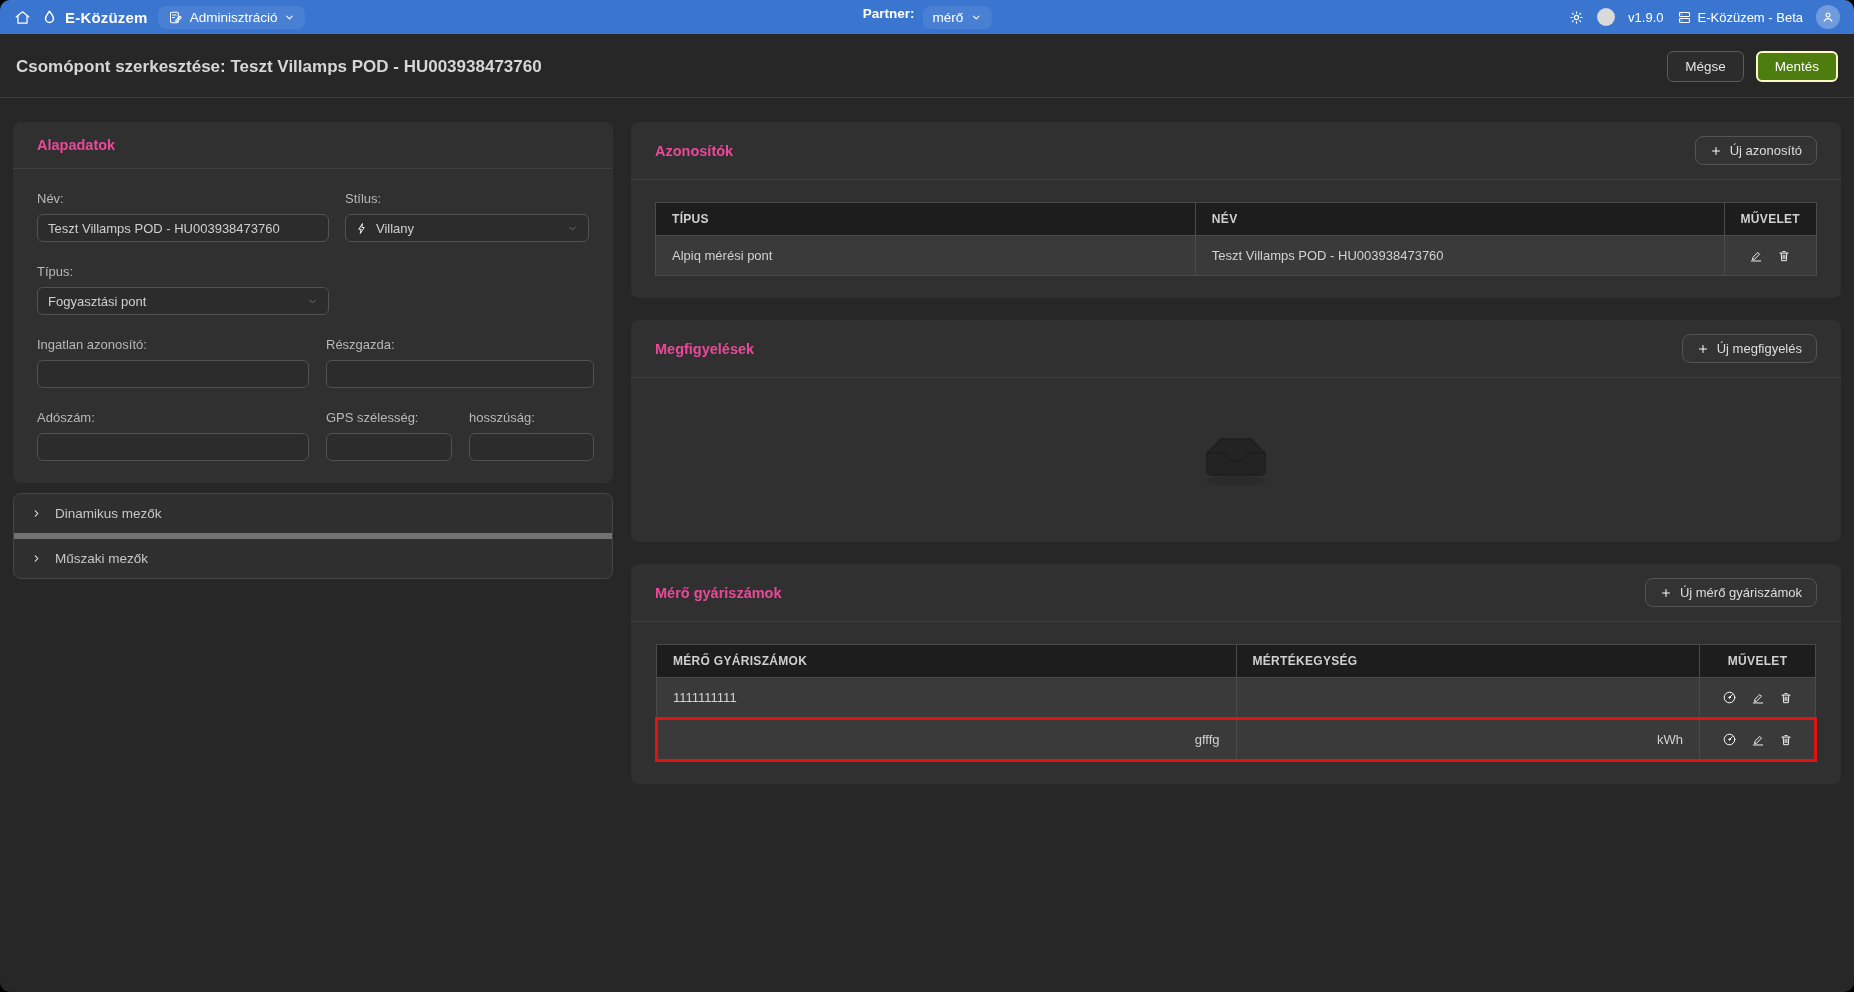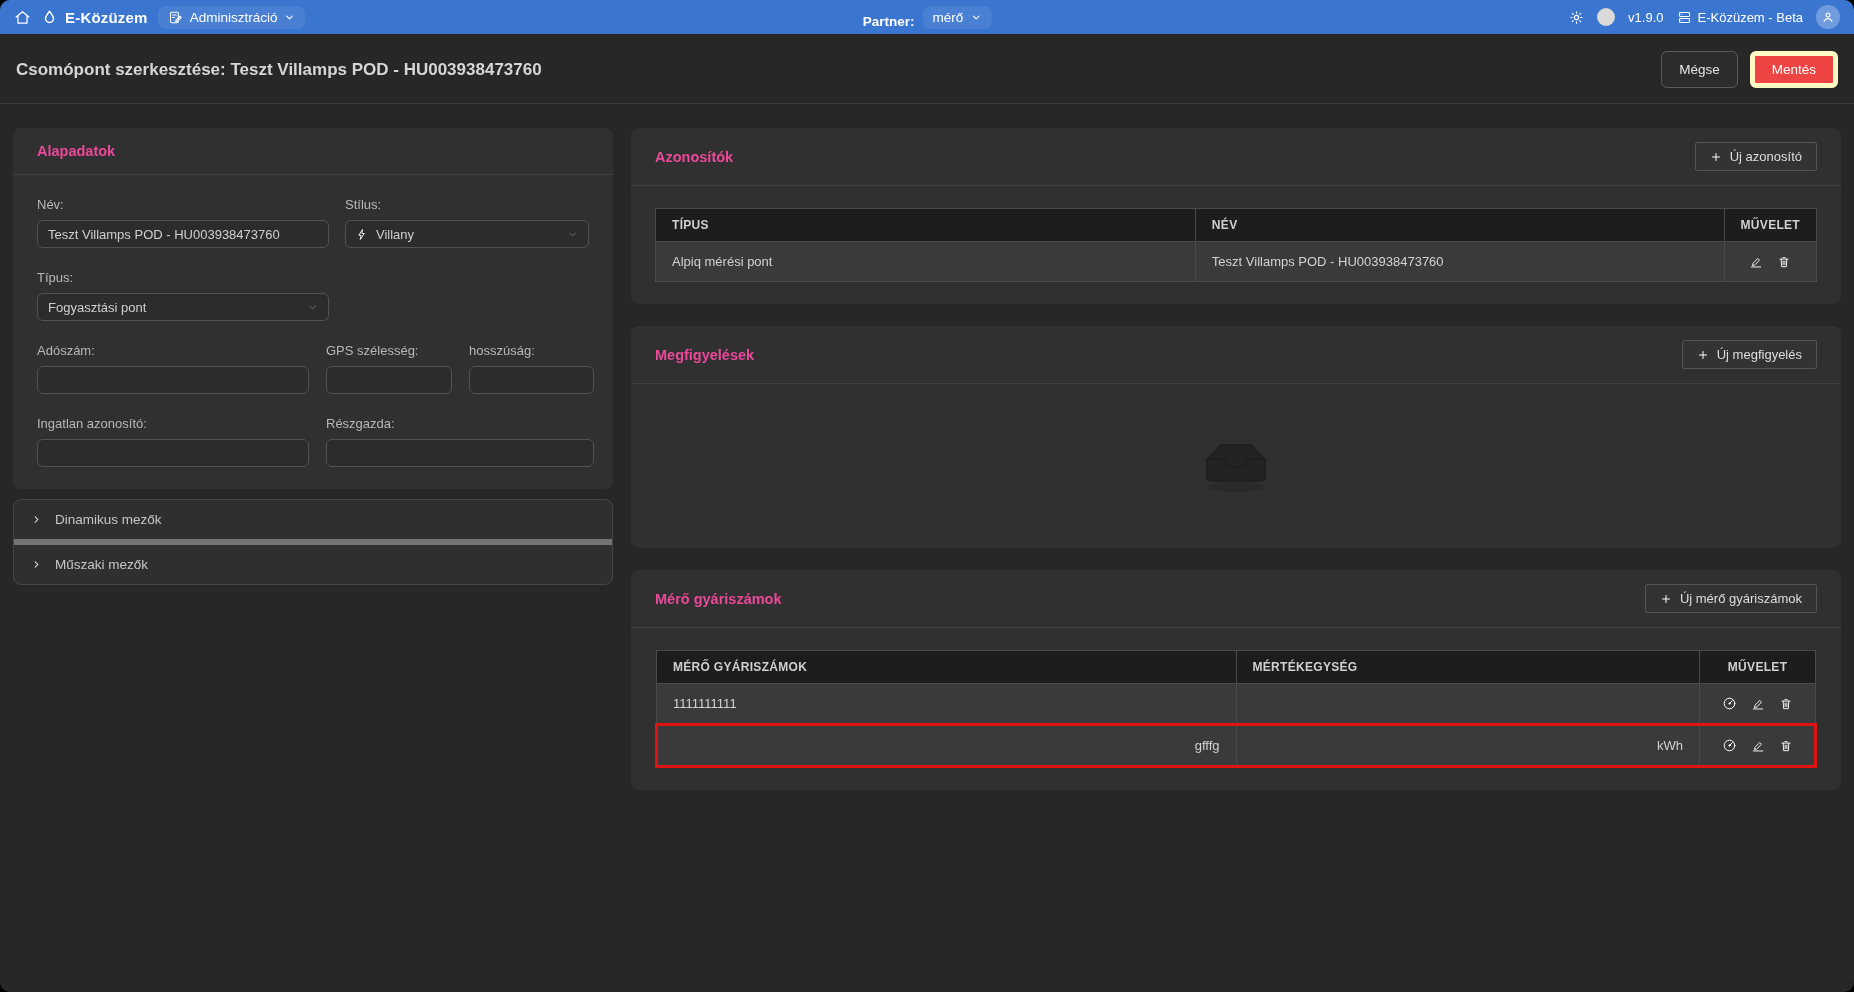"Partner:" .nav-center { align-items: flex-end -> flex-start }
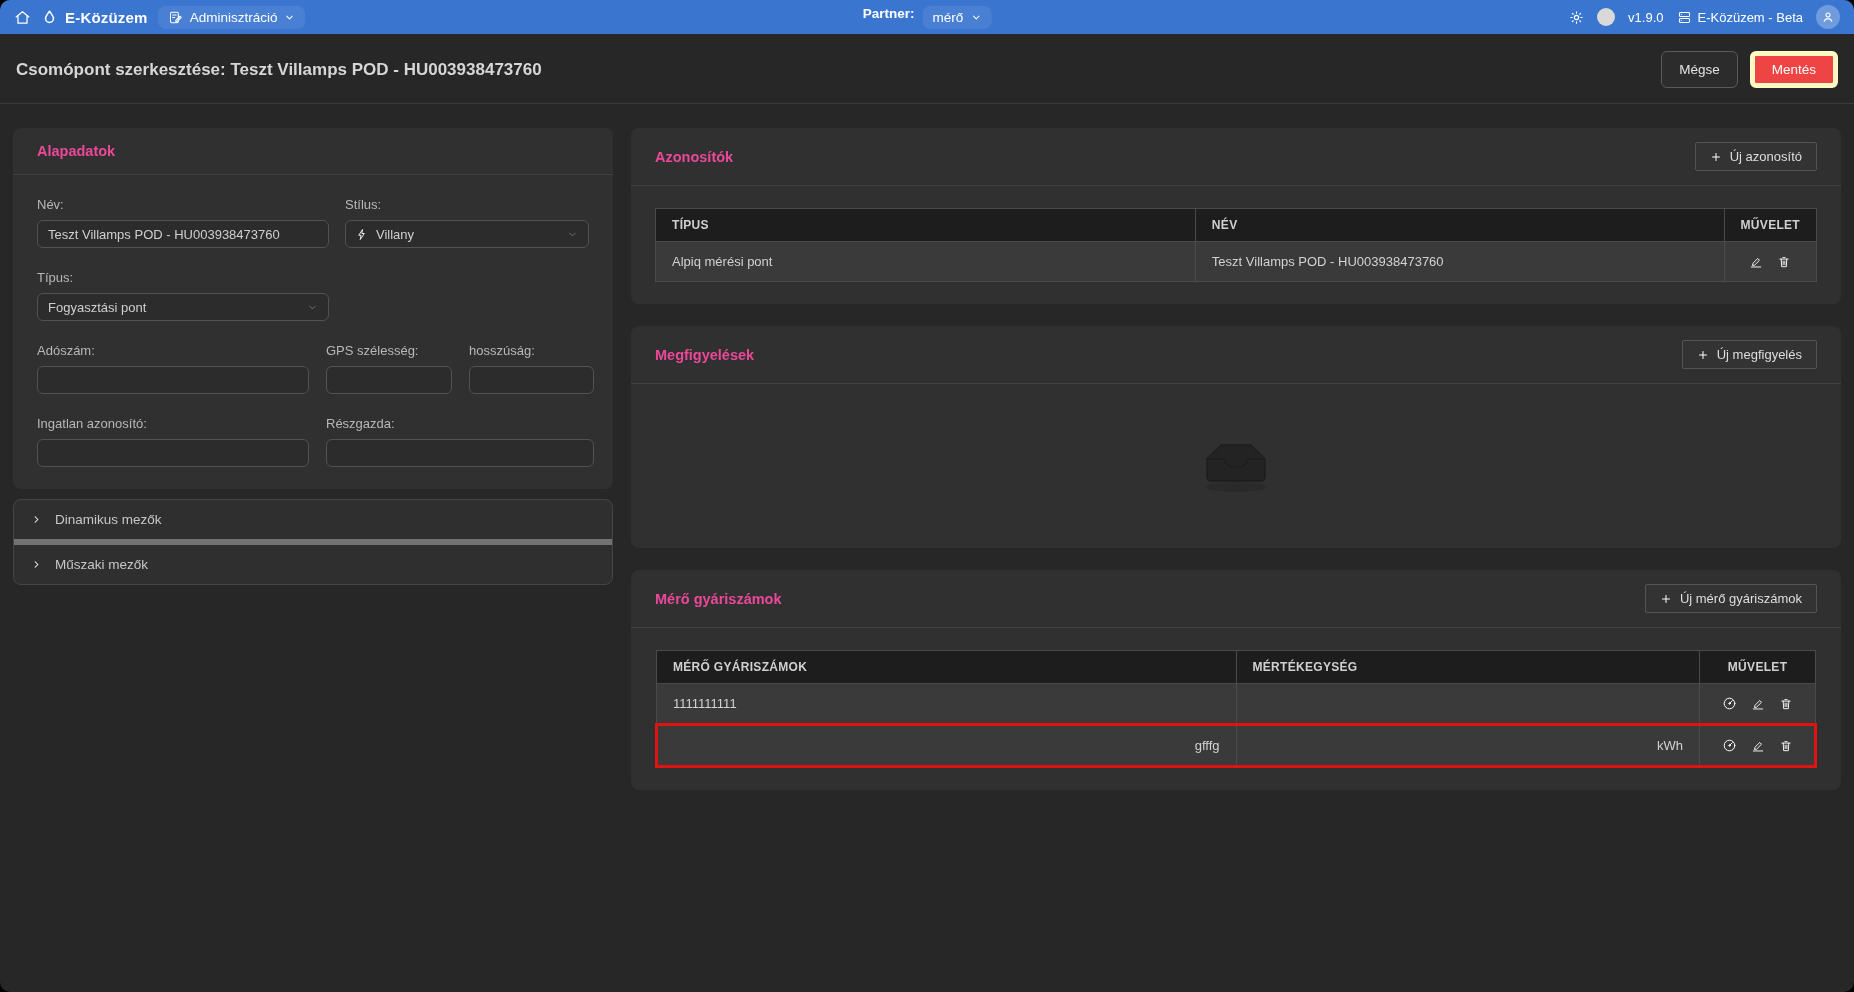"Mentés" .btn-primary { background: #ef4444 -> #4d7c0f; border: 5px solid #fef9c3 -> 2px solid #fef9c3 }
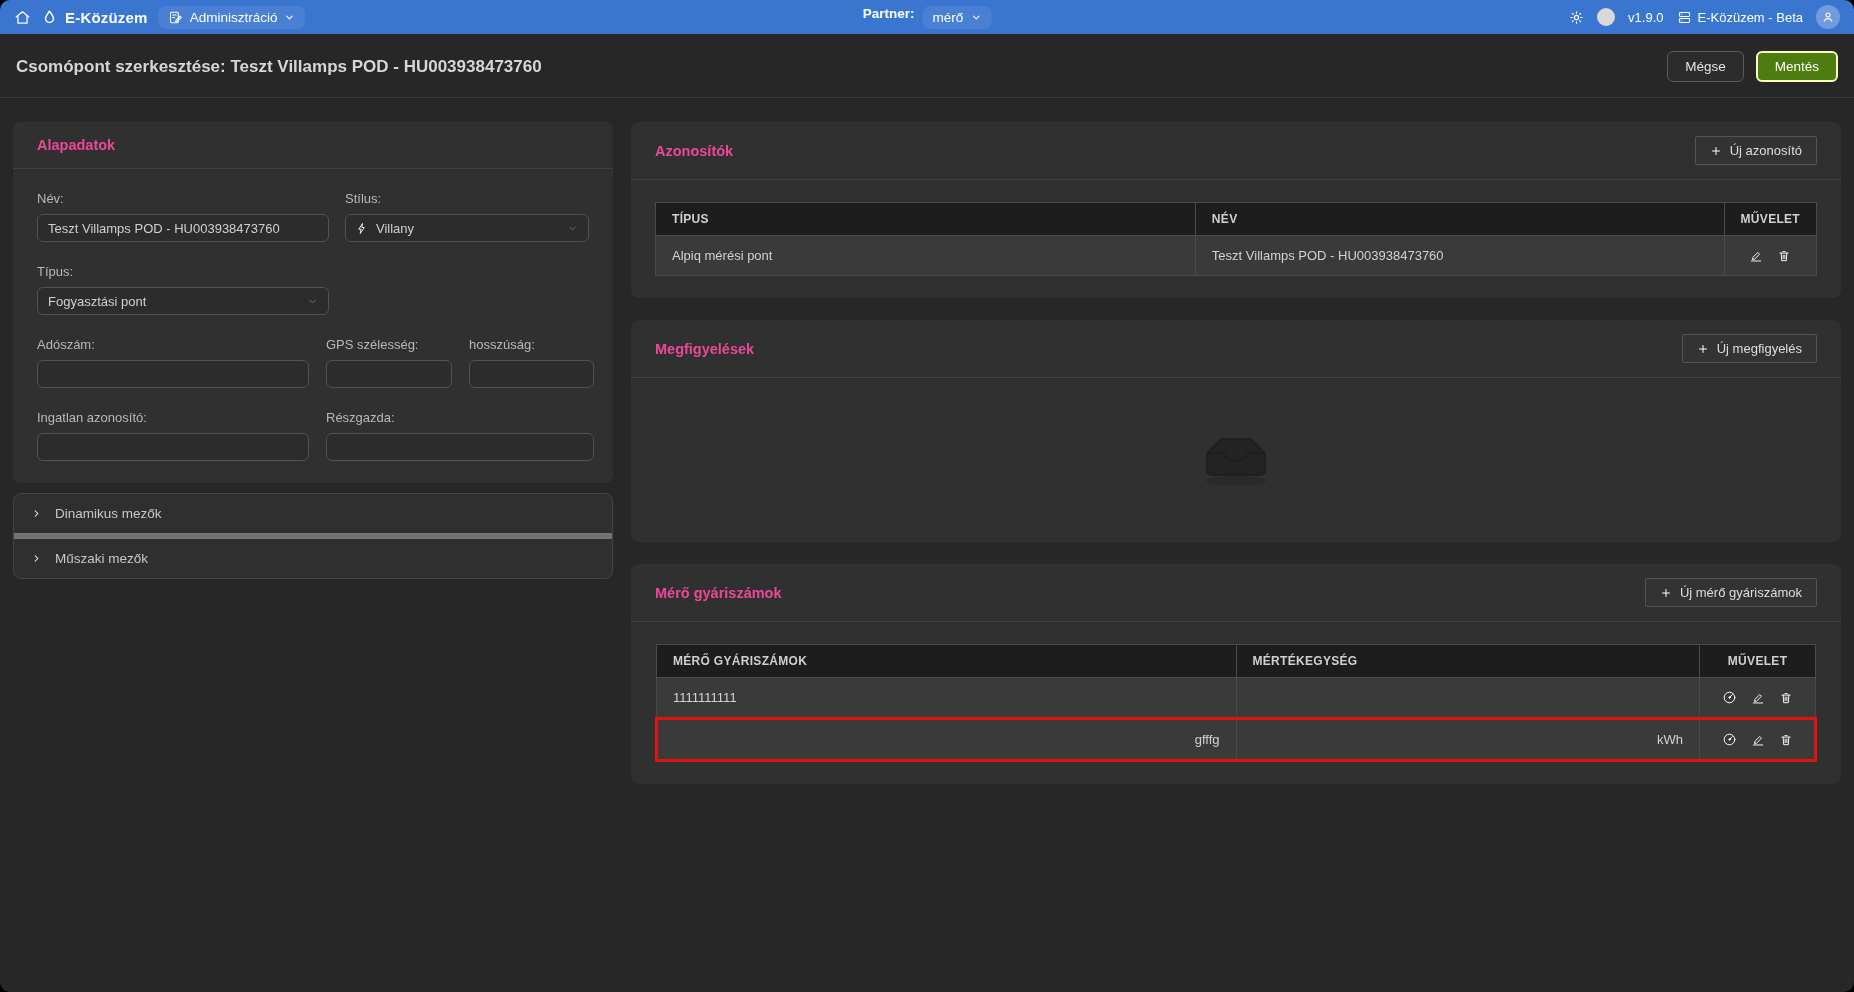"Új azonosító" .btn-add { border-radius: 2px -> 8px }
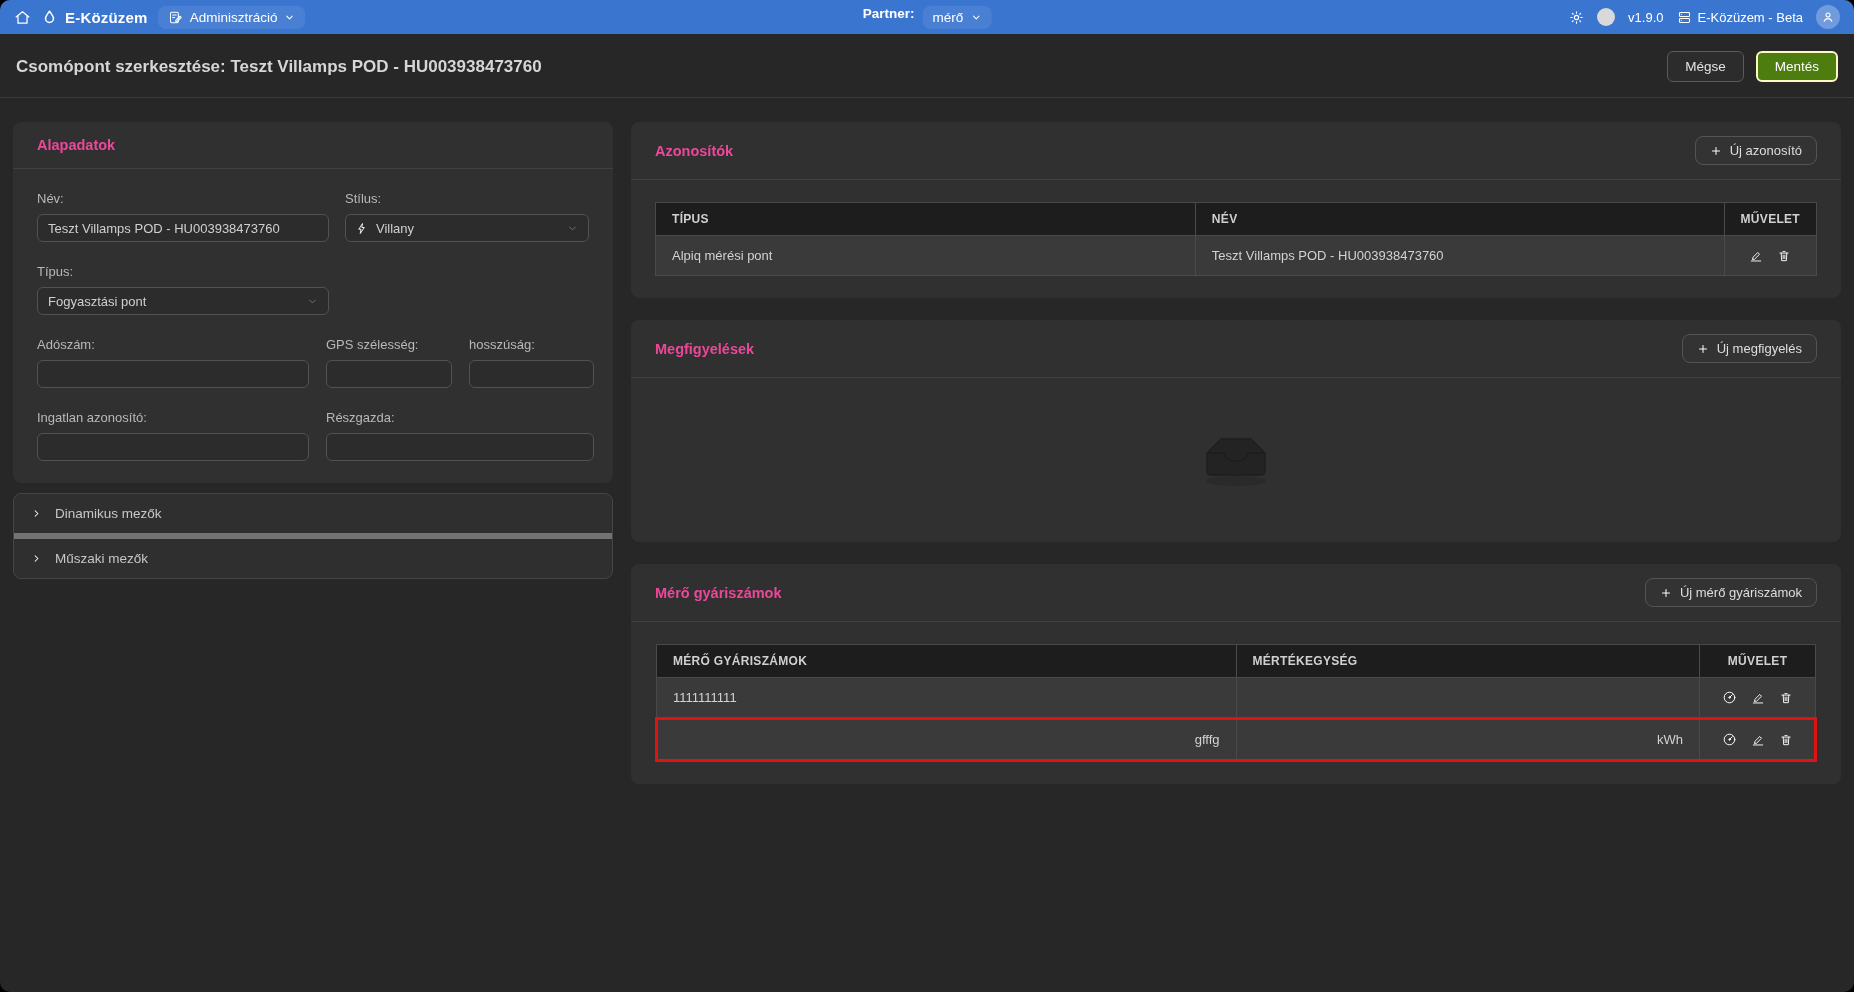"Adószám:" div.frow { order: before "Ingatlan azonosító:" -> after "Ingatlan azonosító:" }
